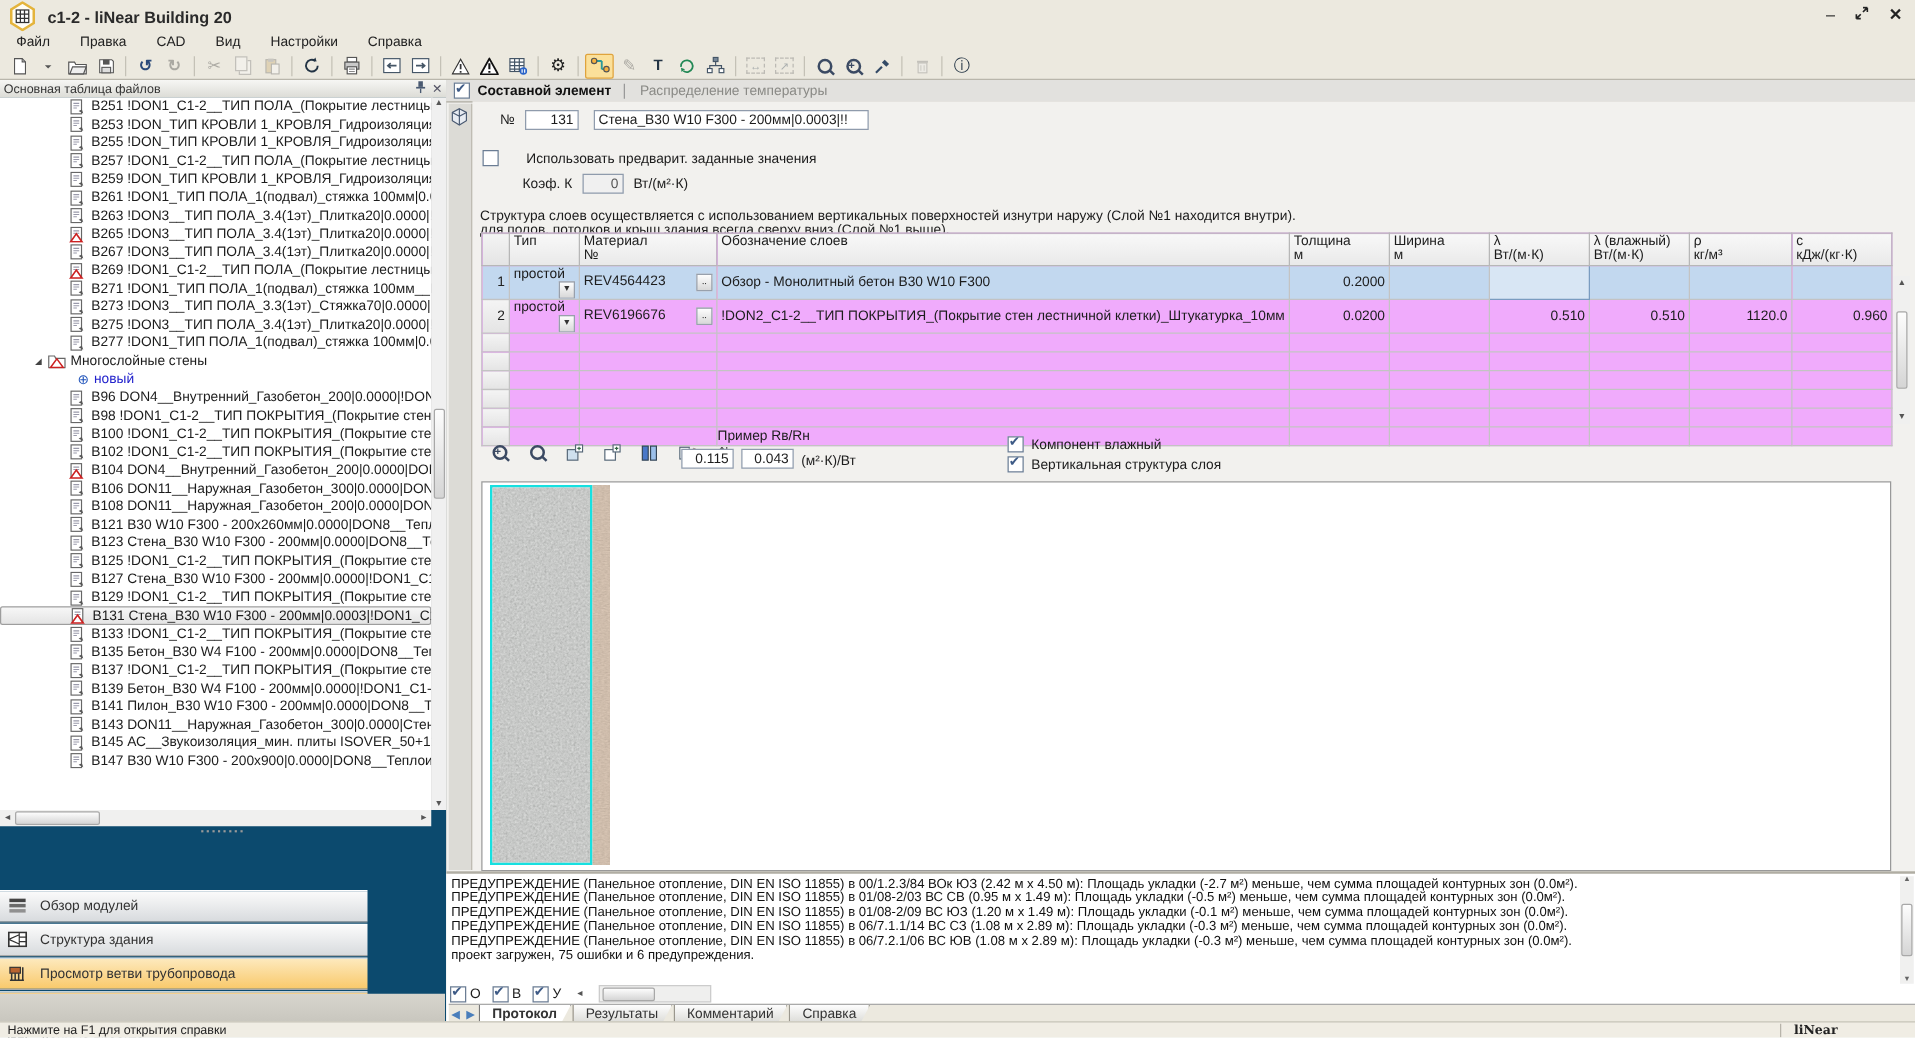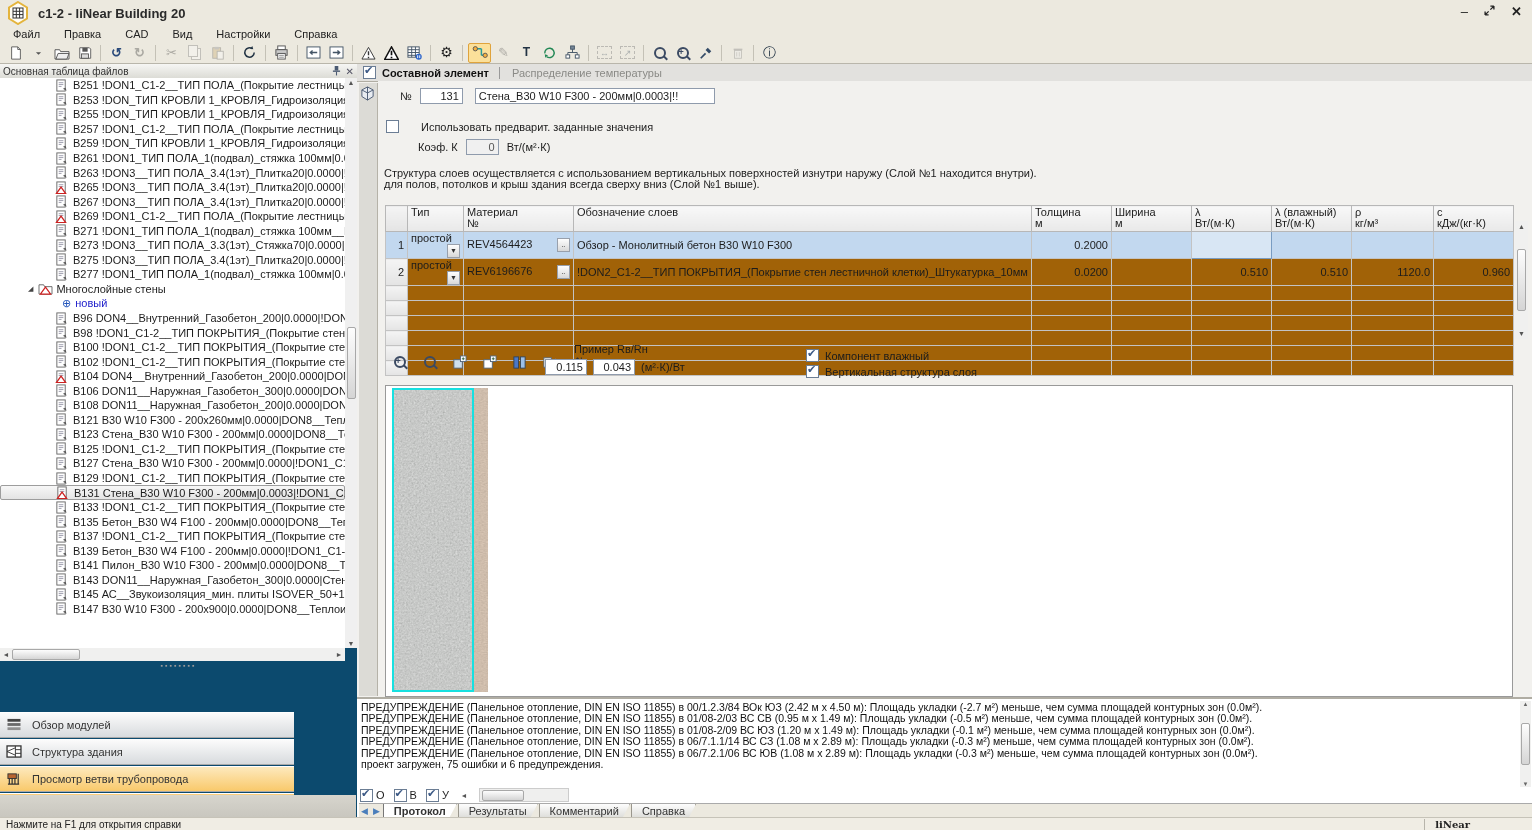"Стена_B30 W10 F300 - 200мм|0.0003|!!" span.field { width: 240px -> 220px }
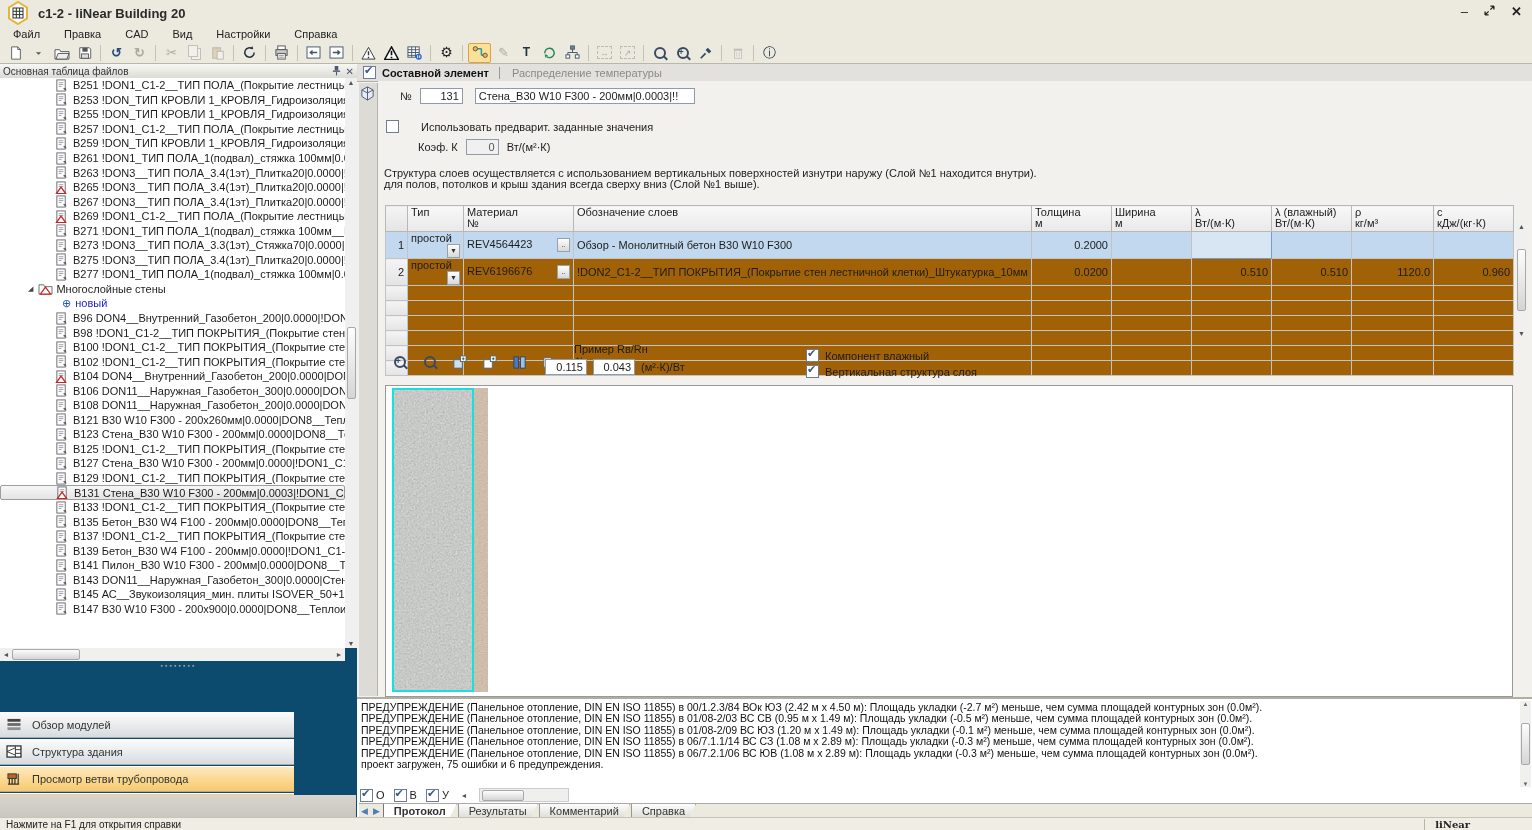"Тип" #ltable { background: #a16207 -> #f0abfc; top: 124px -> 105px }
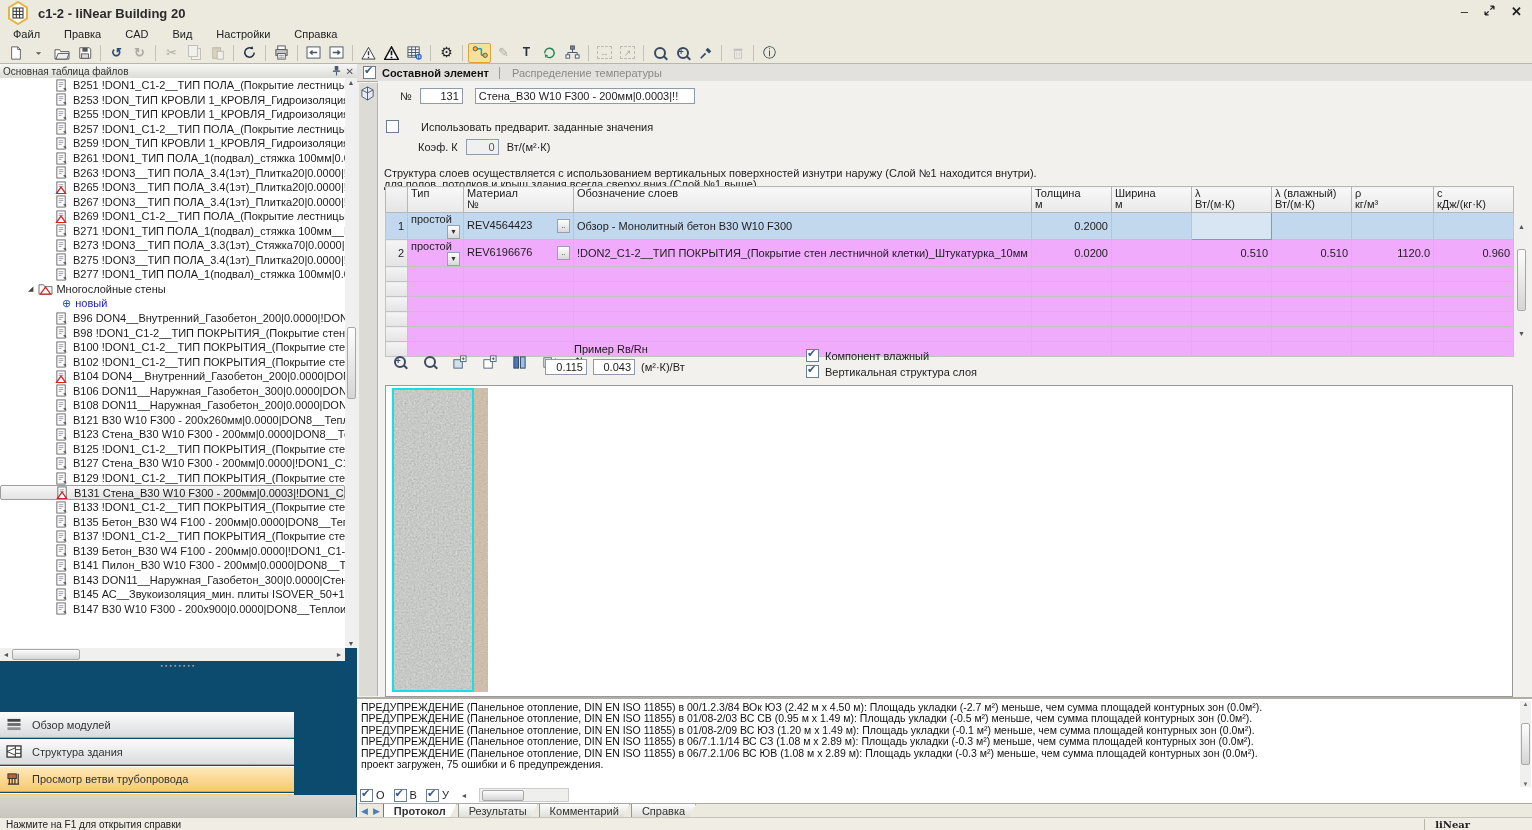"0.115" #example-row { align-items: center -> flex-end }
